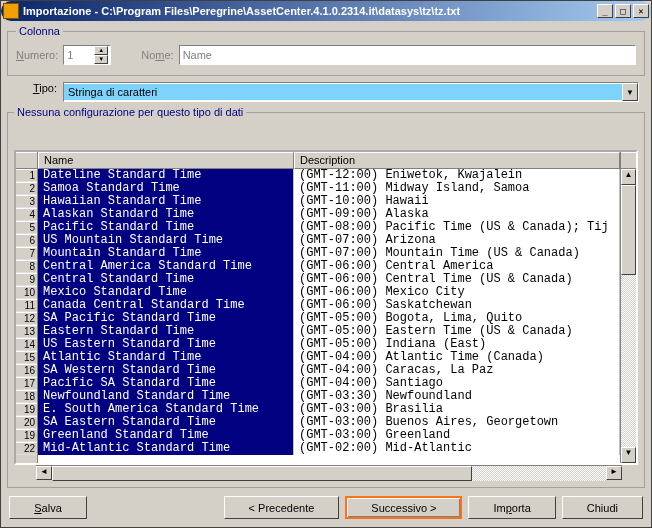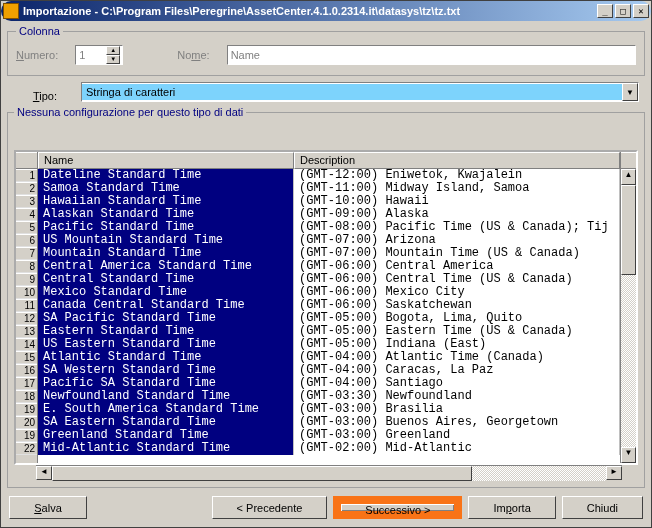"Numero:" .row { gap: 17px -> 5px }
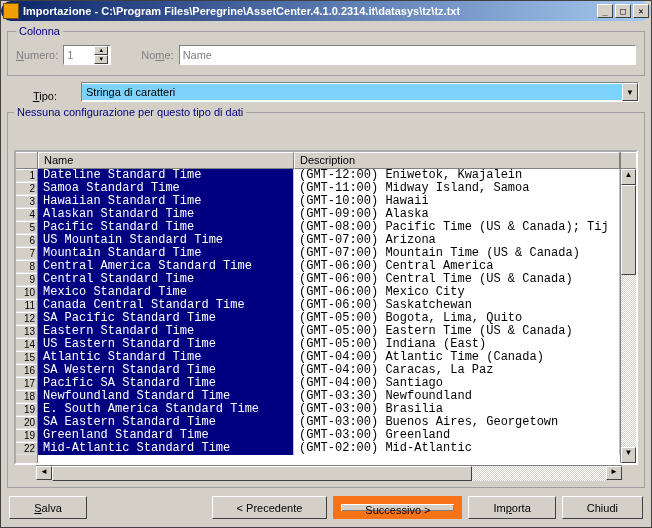"Tipo:" .tipo-row { align-items: flex-end -> flex-start; gap: 24px -> 6px }
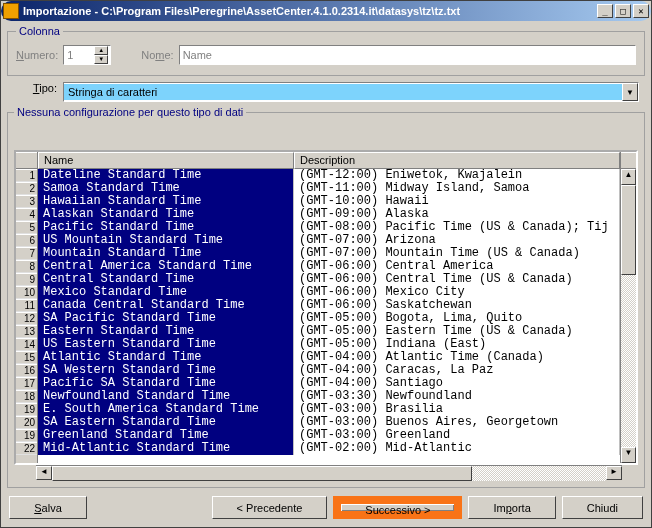"Successivo >" .btn-default { border: 8px solid #f97316 -> 2px solid #f97316 }
